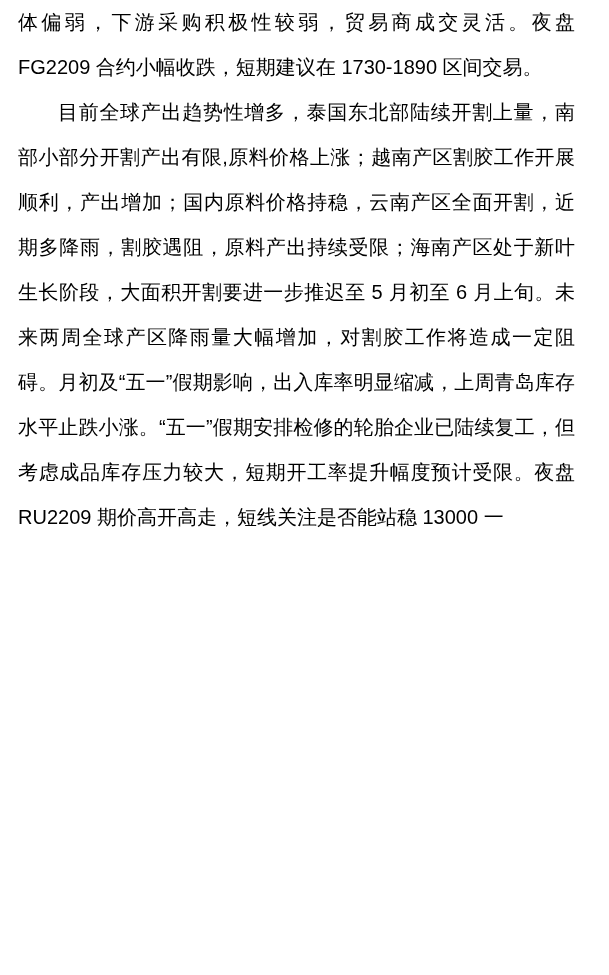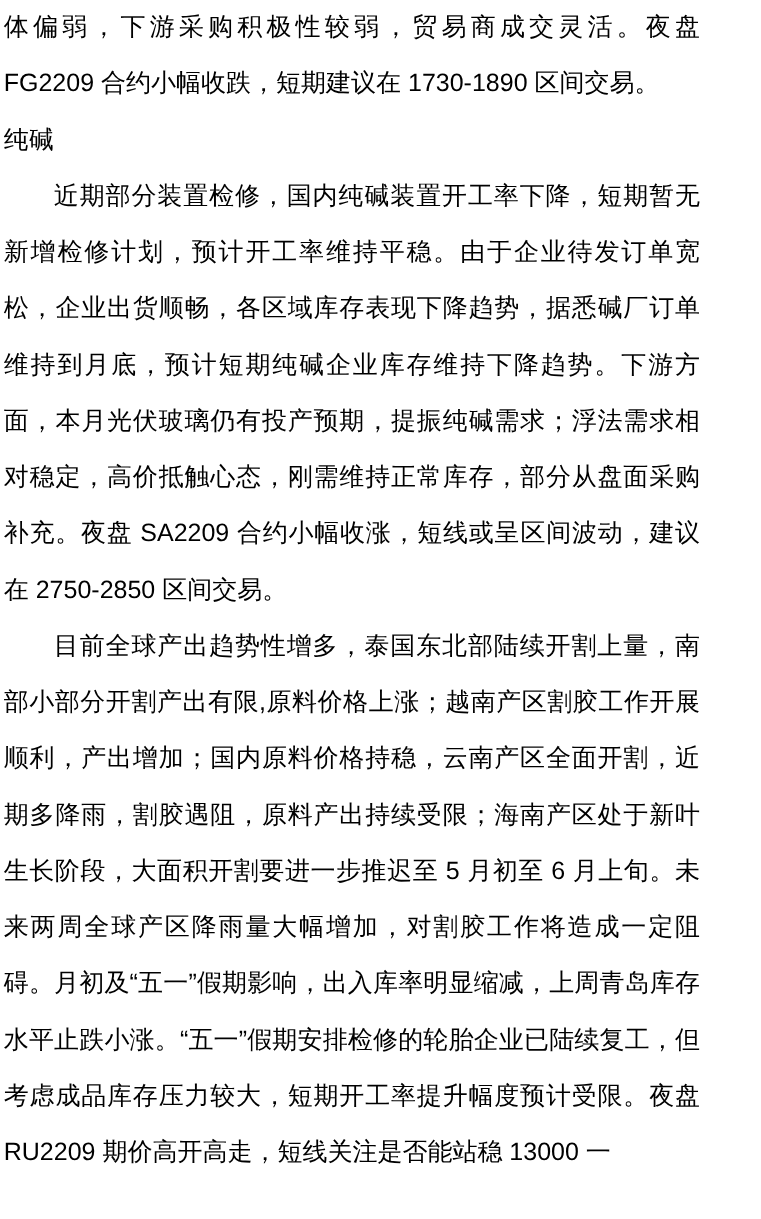"体偏弱，下游采购积极性较弱，贸易商成交灵活。夜盘 FG2209" .page { margin-left: none -> 15px }
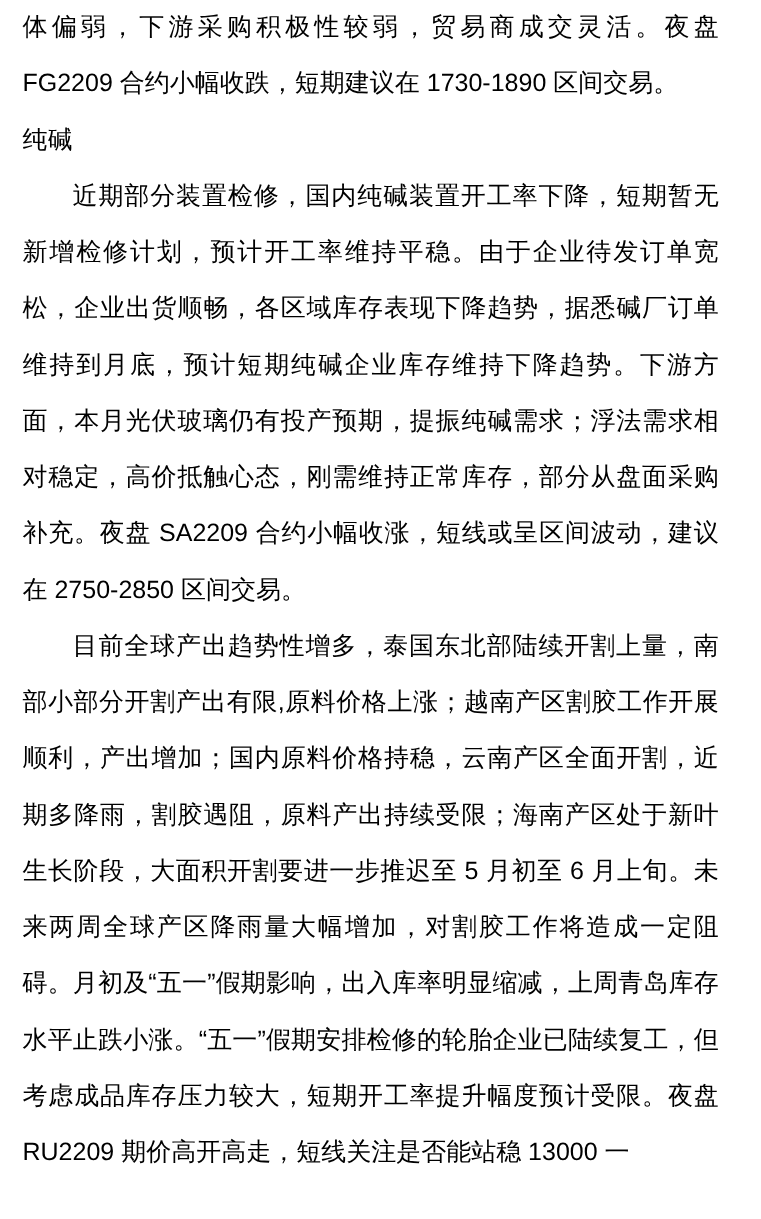"纯碱" h2.section-heading { html: <h2>纯碱</h2> -> none }
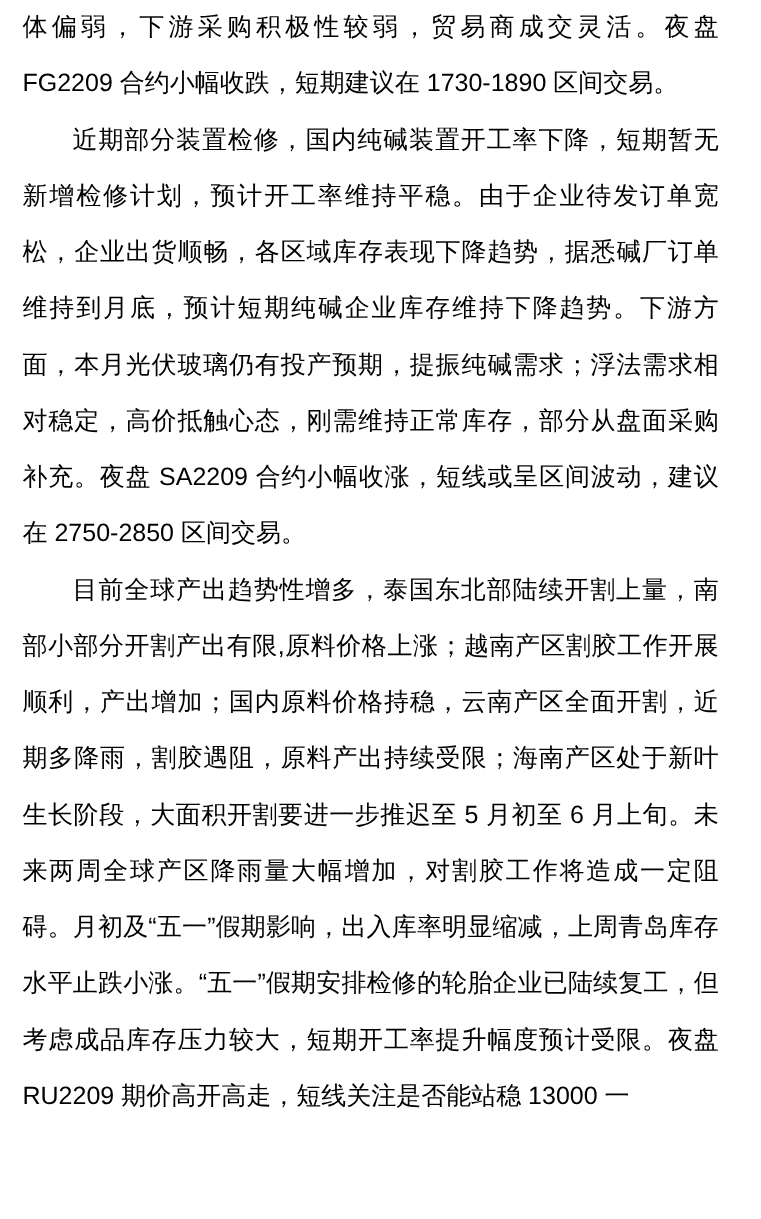"近期部分装置检修，国内纯碱装置开工率下降，短期暂无新增检修计划，预计开工率维持平" p.body-para { html: <p>近期部分装置检修，国内纯碱装置开工率下降，短期暂无新增检修计划，预计开工率维持平稳。由于企业待发订单宽松，企业出货顺畅，各区域库存表现下降趋势，据悉碱厂订单维持到月底，预计短期纯碱企业库存维持下降趋势。下游方面，本月光伏玻璃仍有投产预期，提振纯碱需求；浮法需求相对稳定，高价抵触心态，刚需维持正常库存，部分从盘面采购补充。夜盘 SA2209 合约小幅收涨，短线或呈区间波动，建议在 2750-2850 区间交易。</p> -> none }
